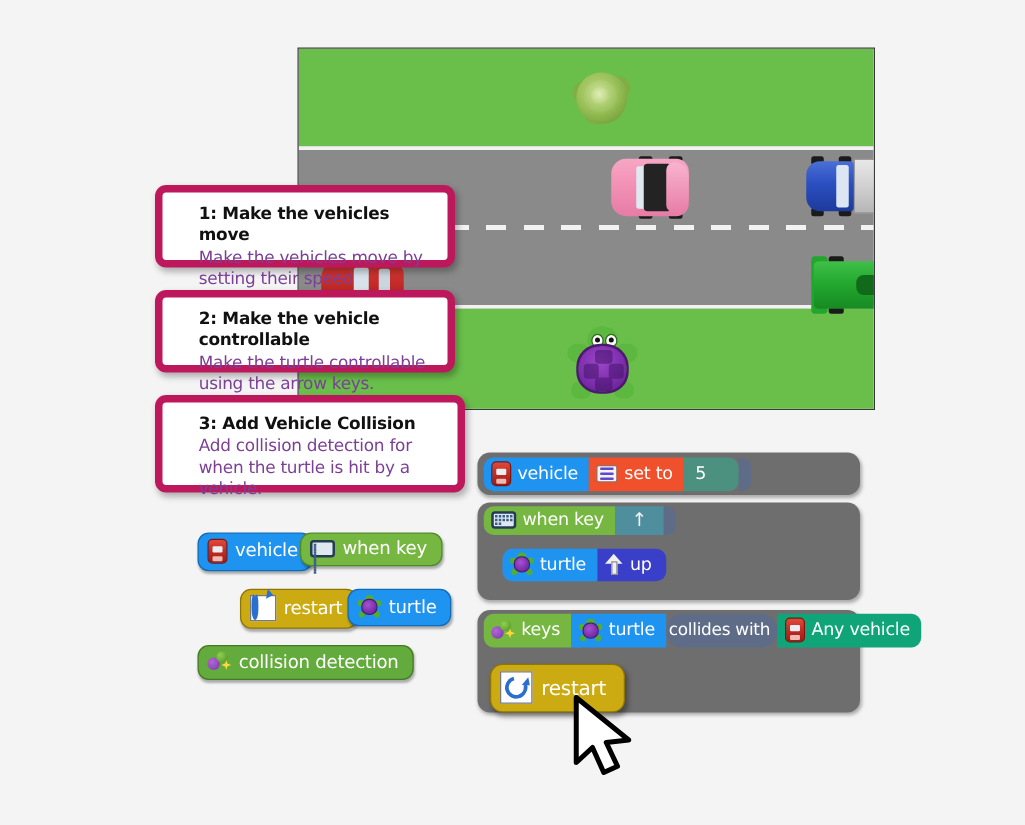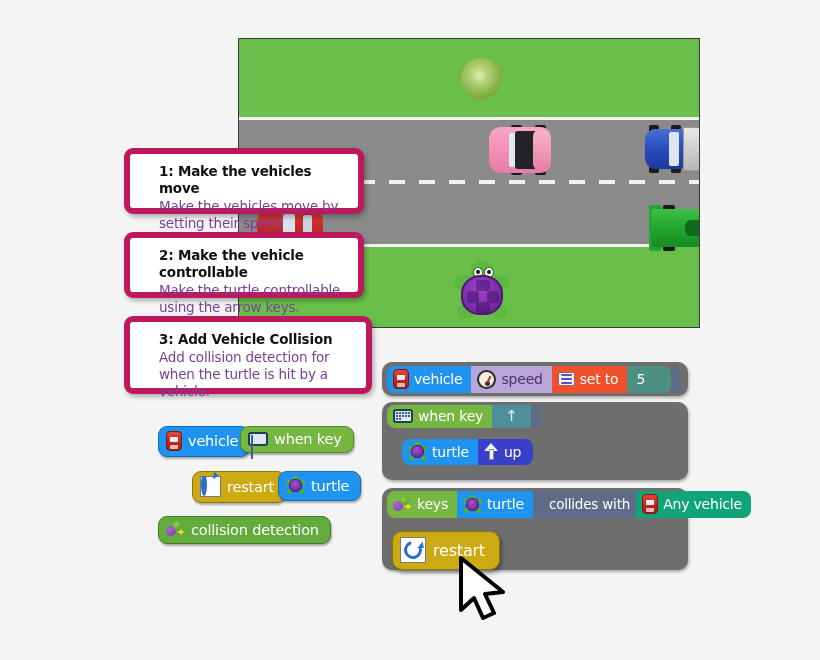"speed" span.chip { html: <span> <span></span> <span>speed</span> </span> -> none }
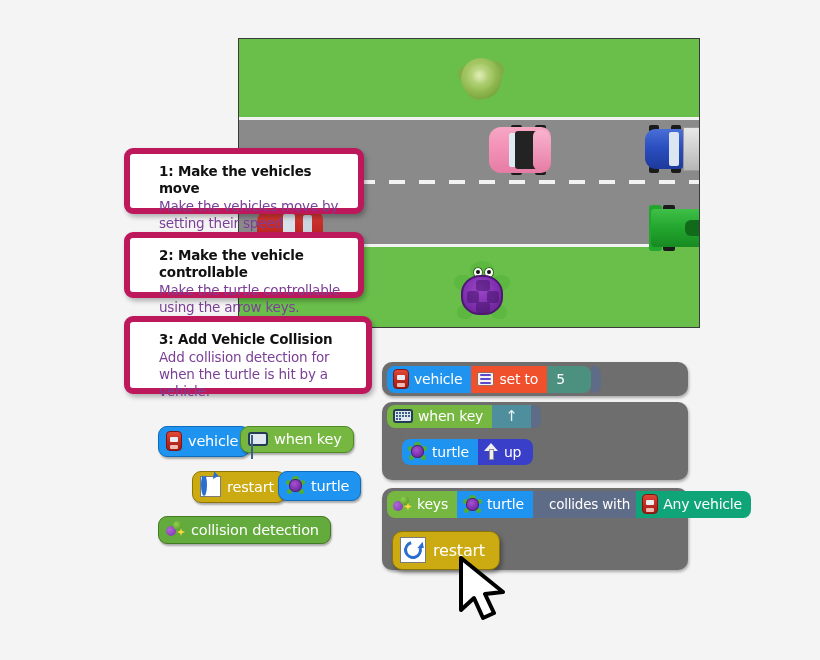"collides with" span.chip { border-radius: none -> 13px; padding: 3px 6px 4px 16px -> 3px 6px 4px 2px }
